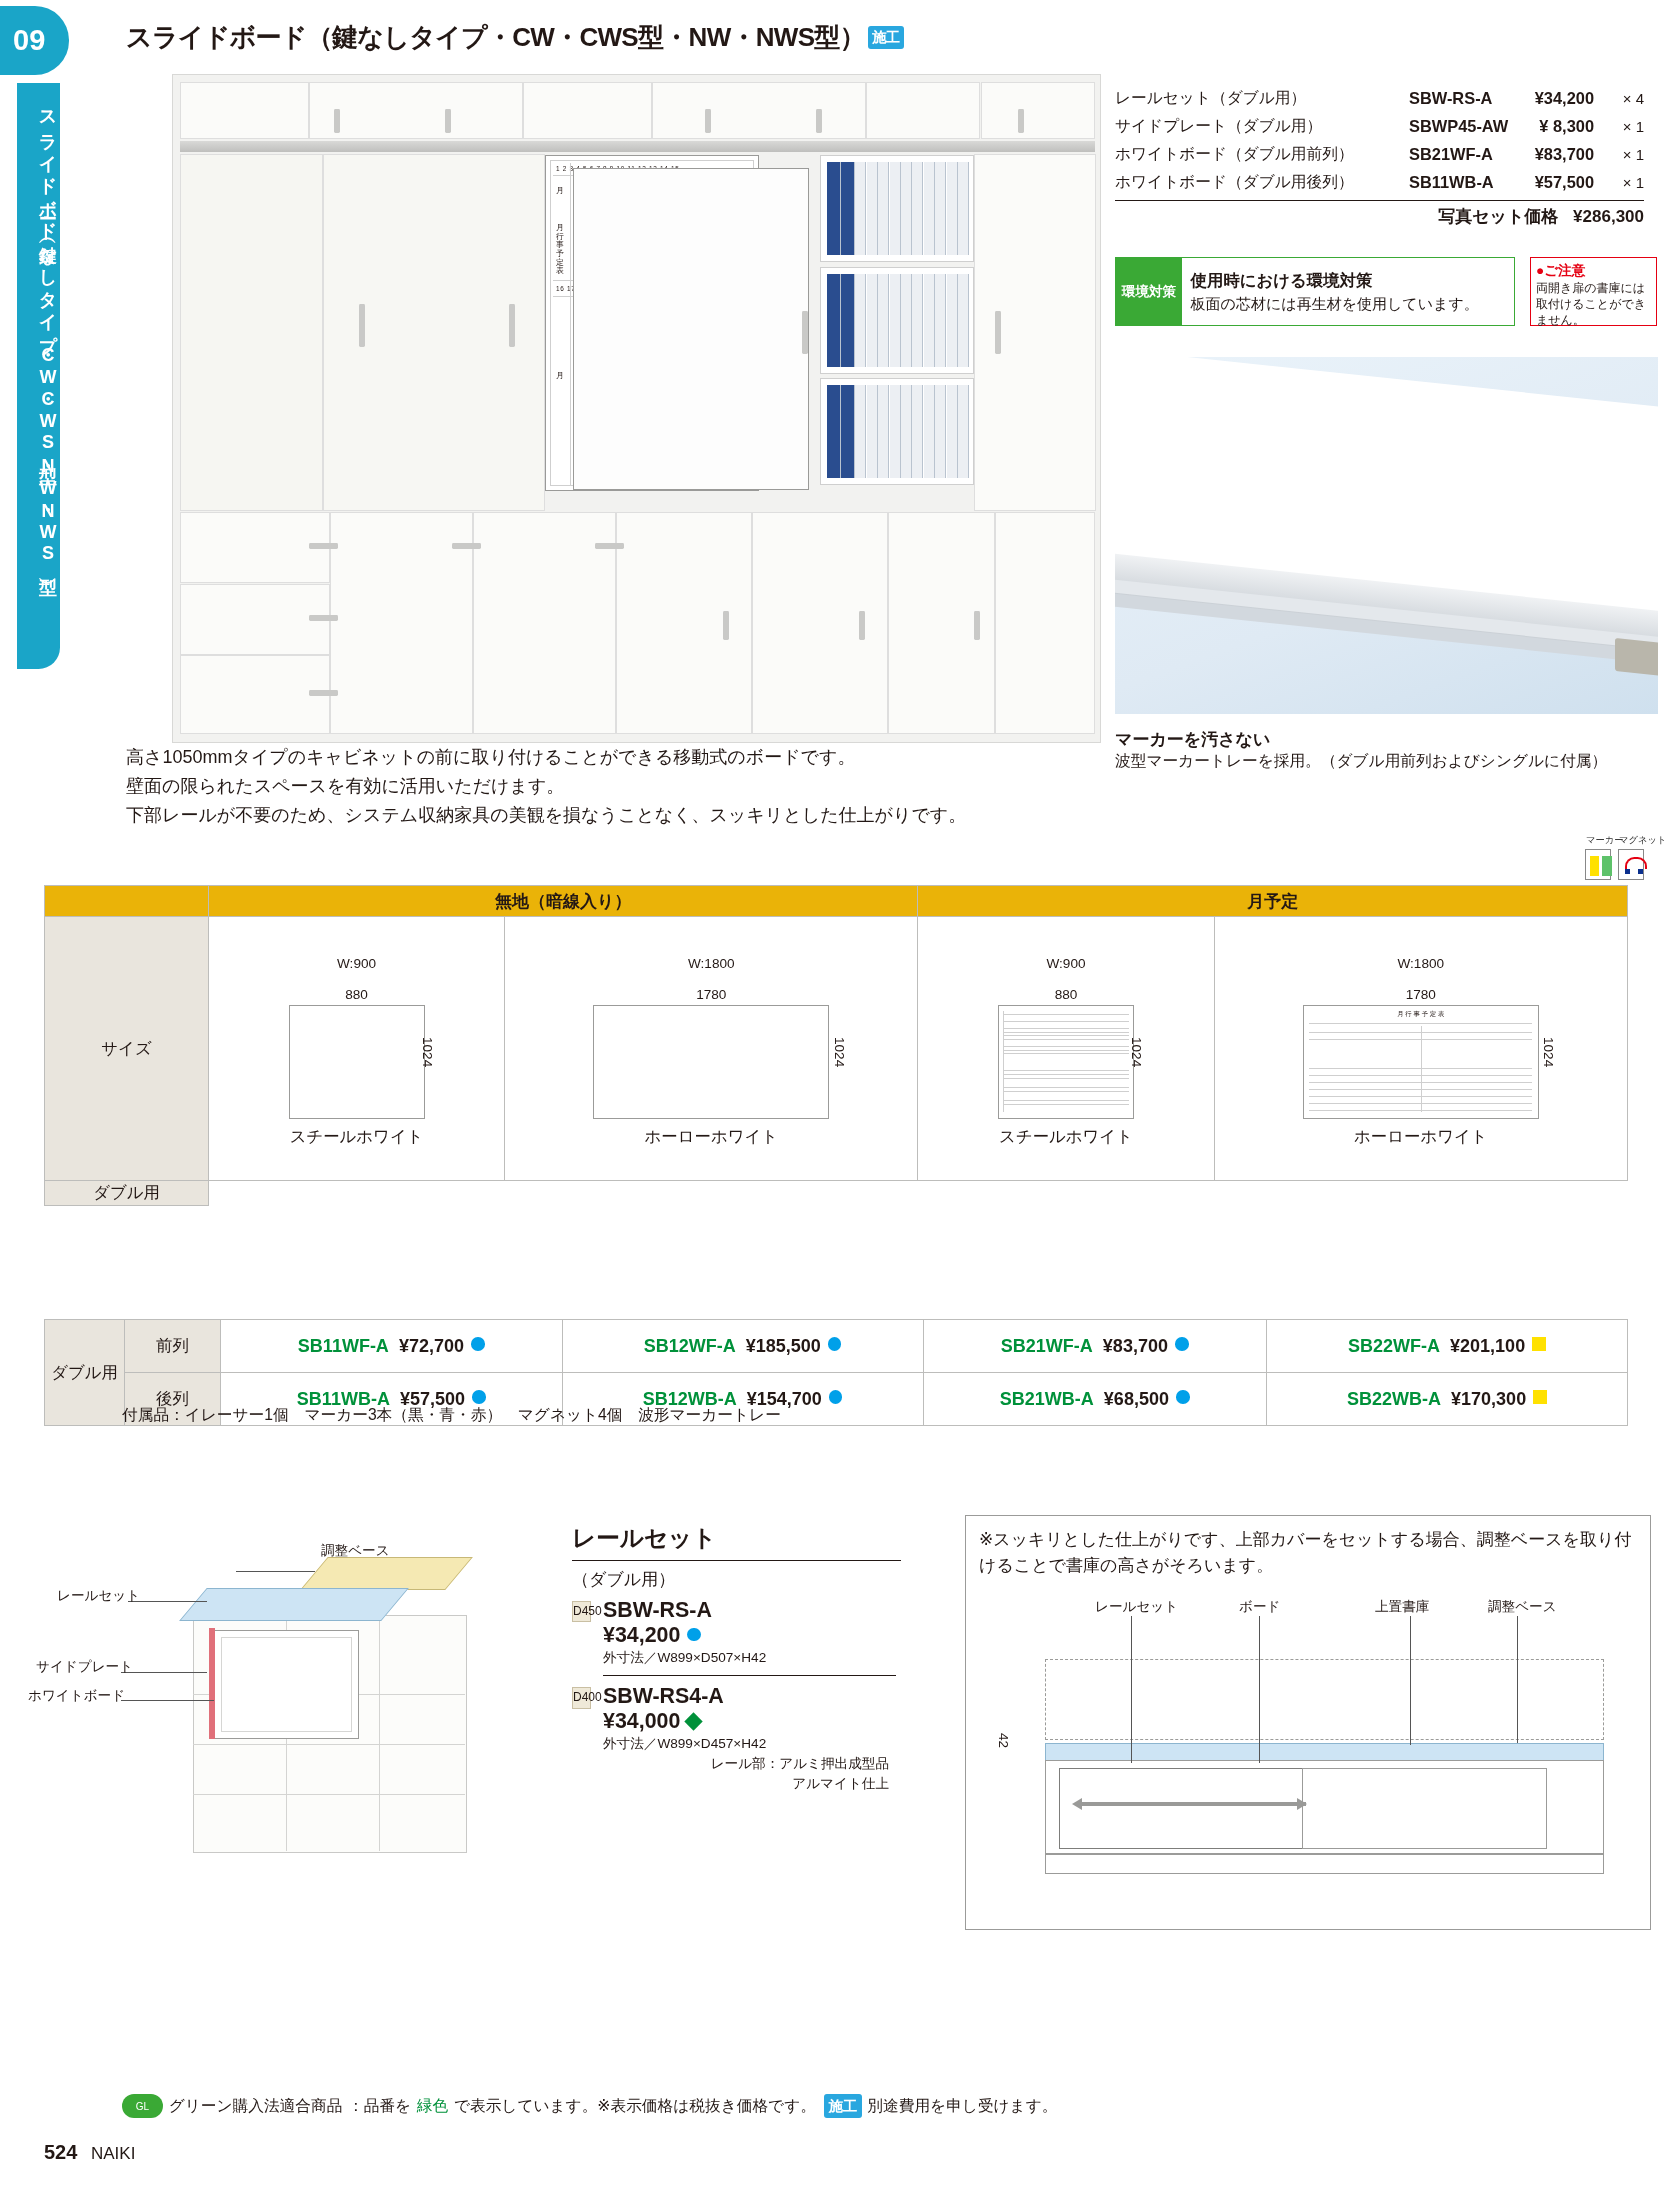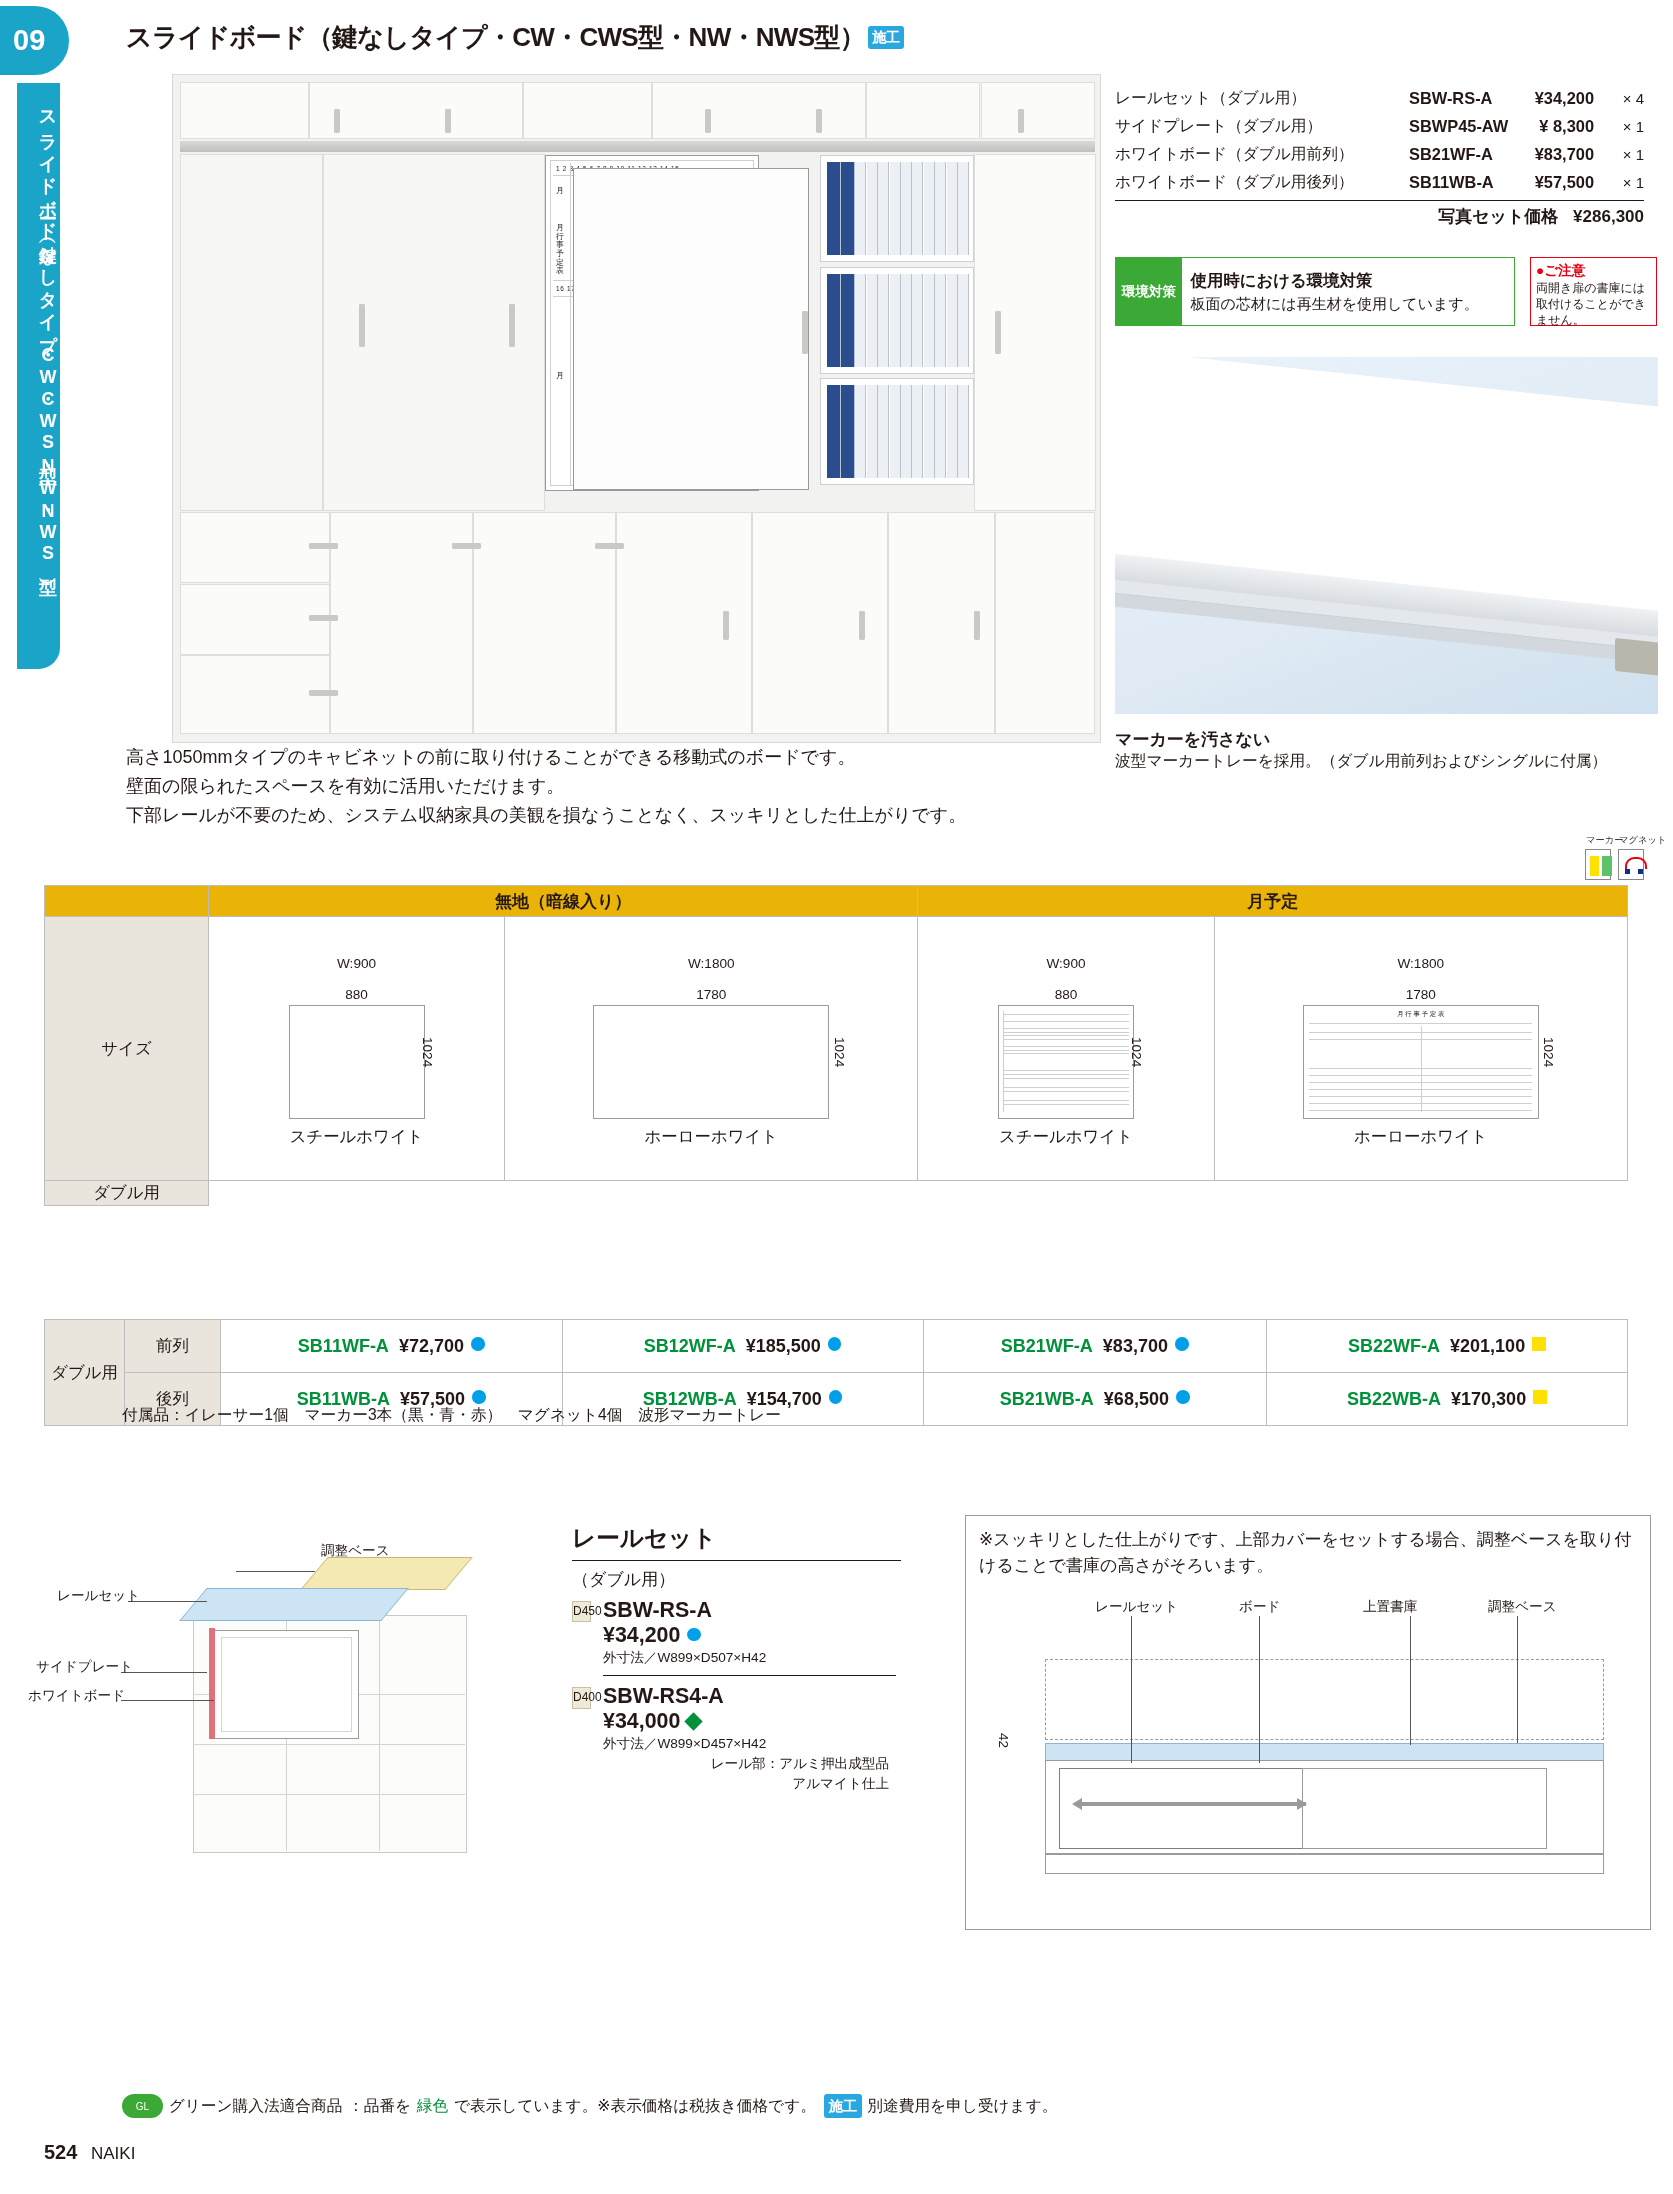"上置書庫" span.tinylabel { left: 318px -> 330px }
